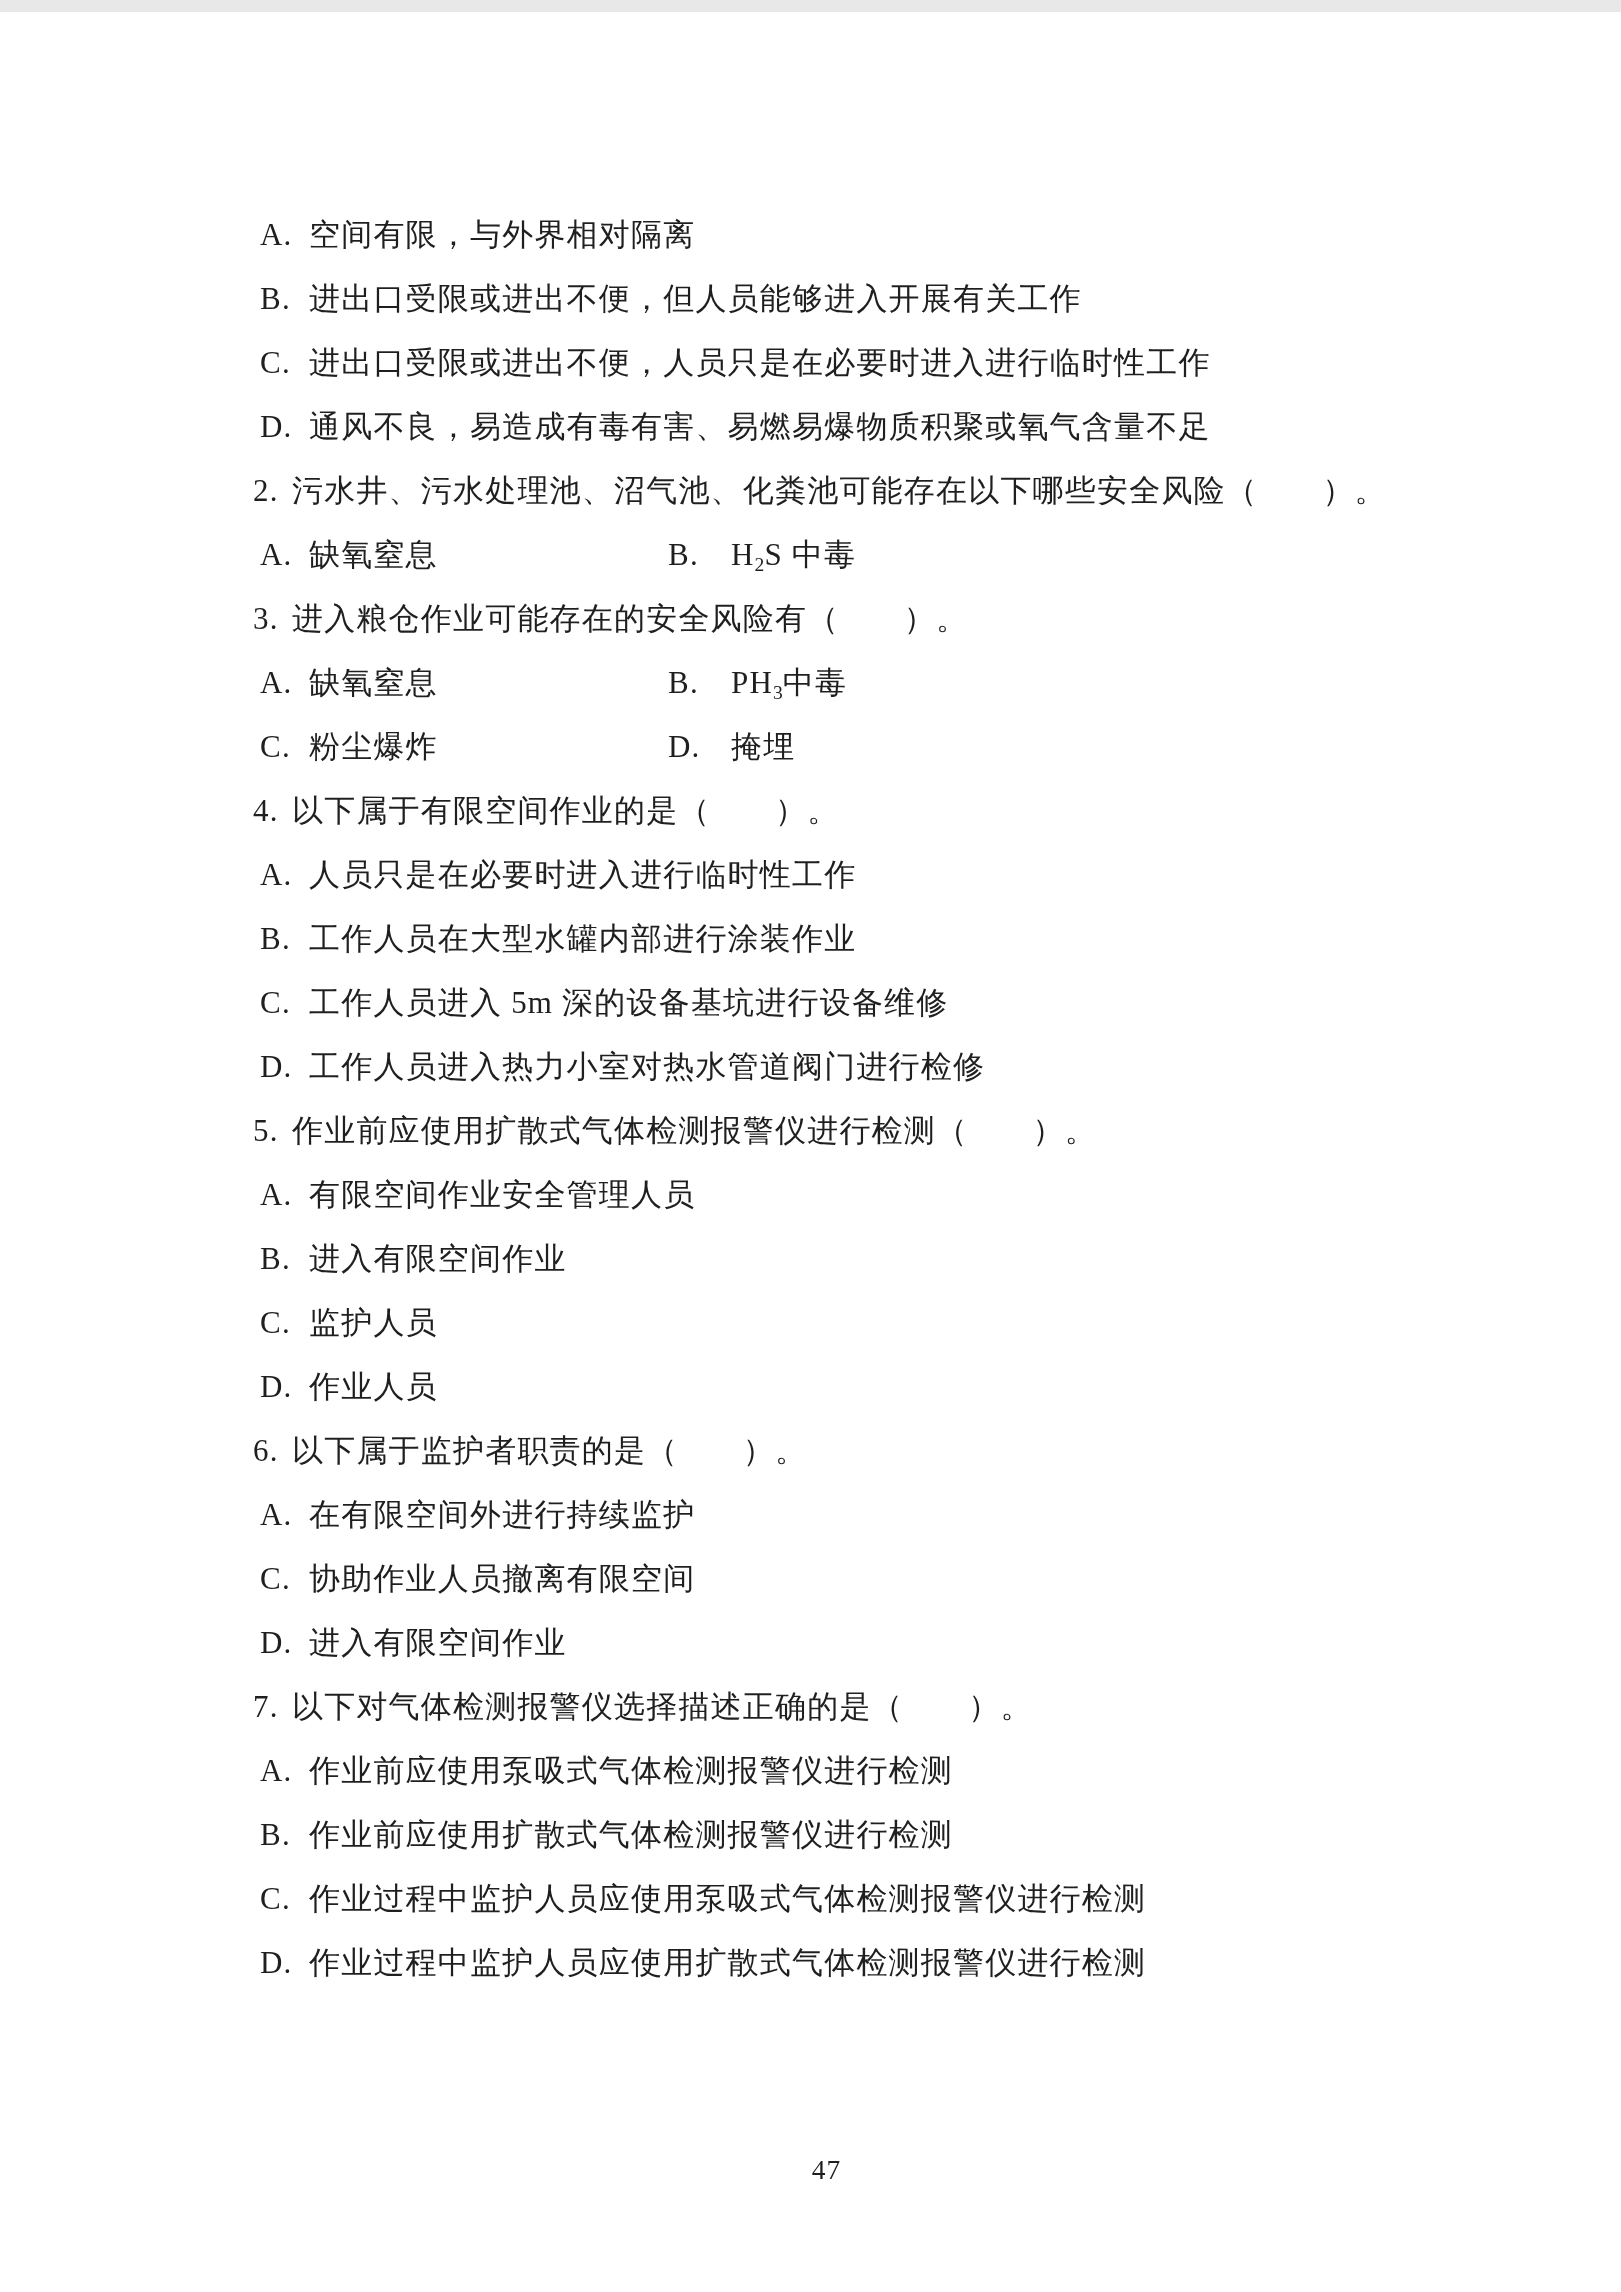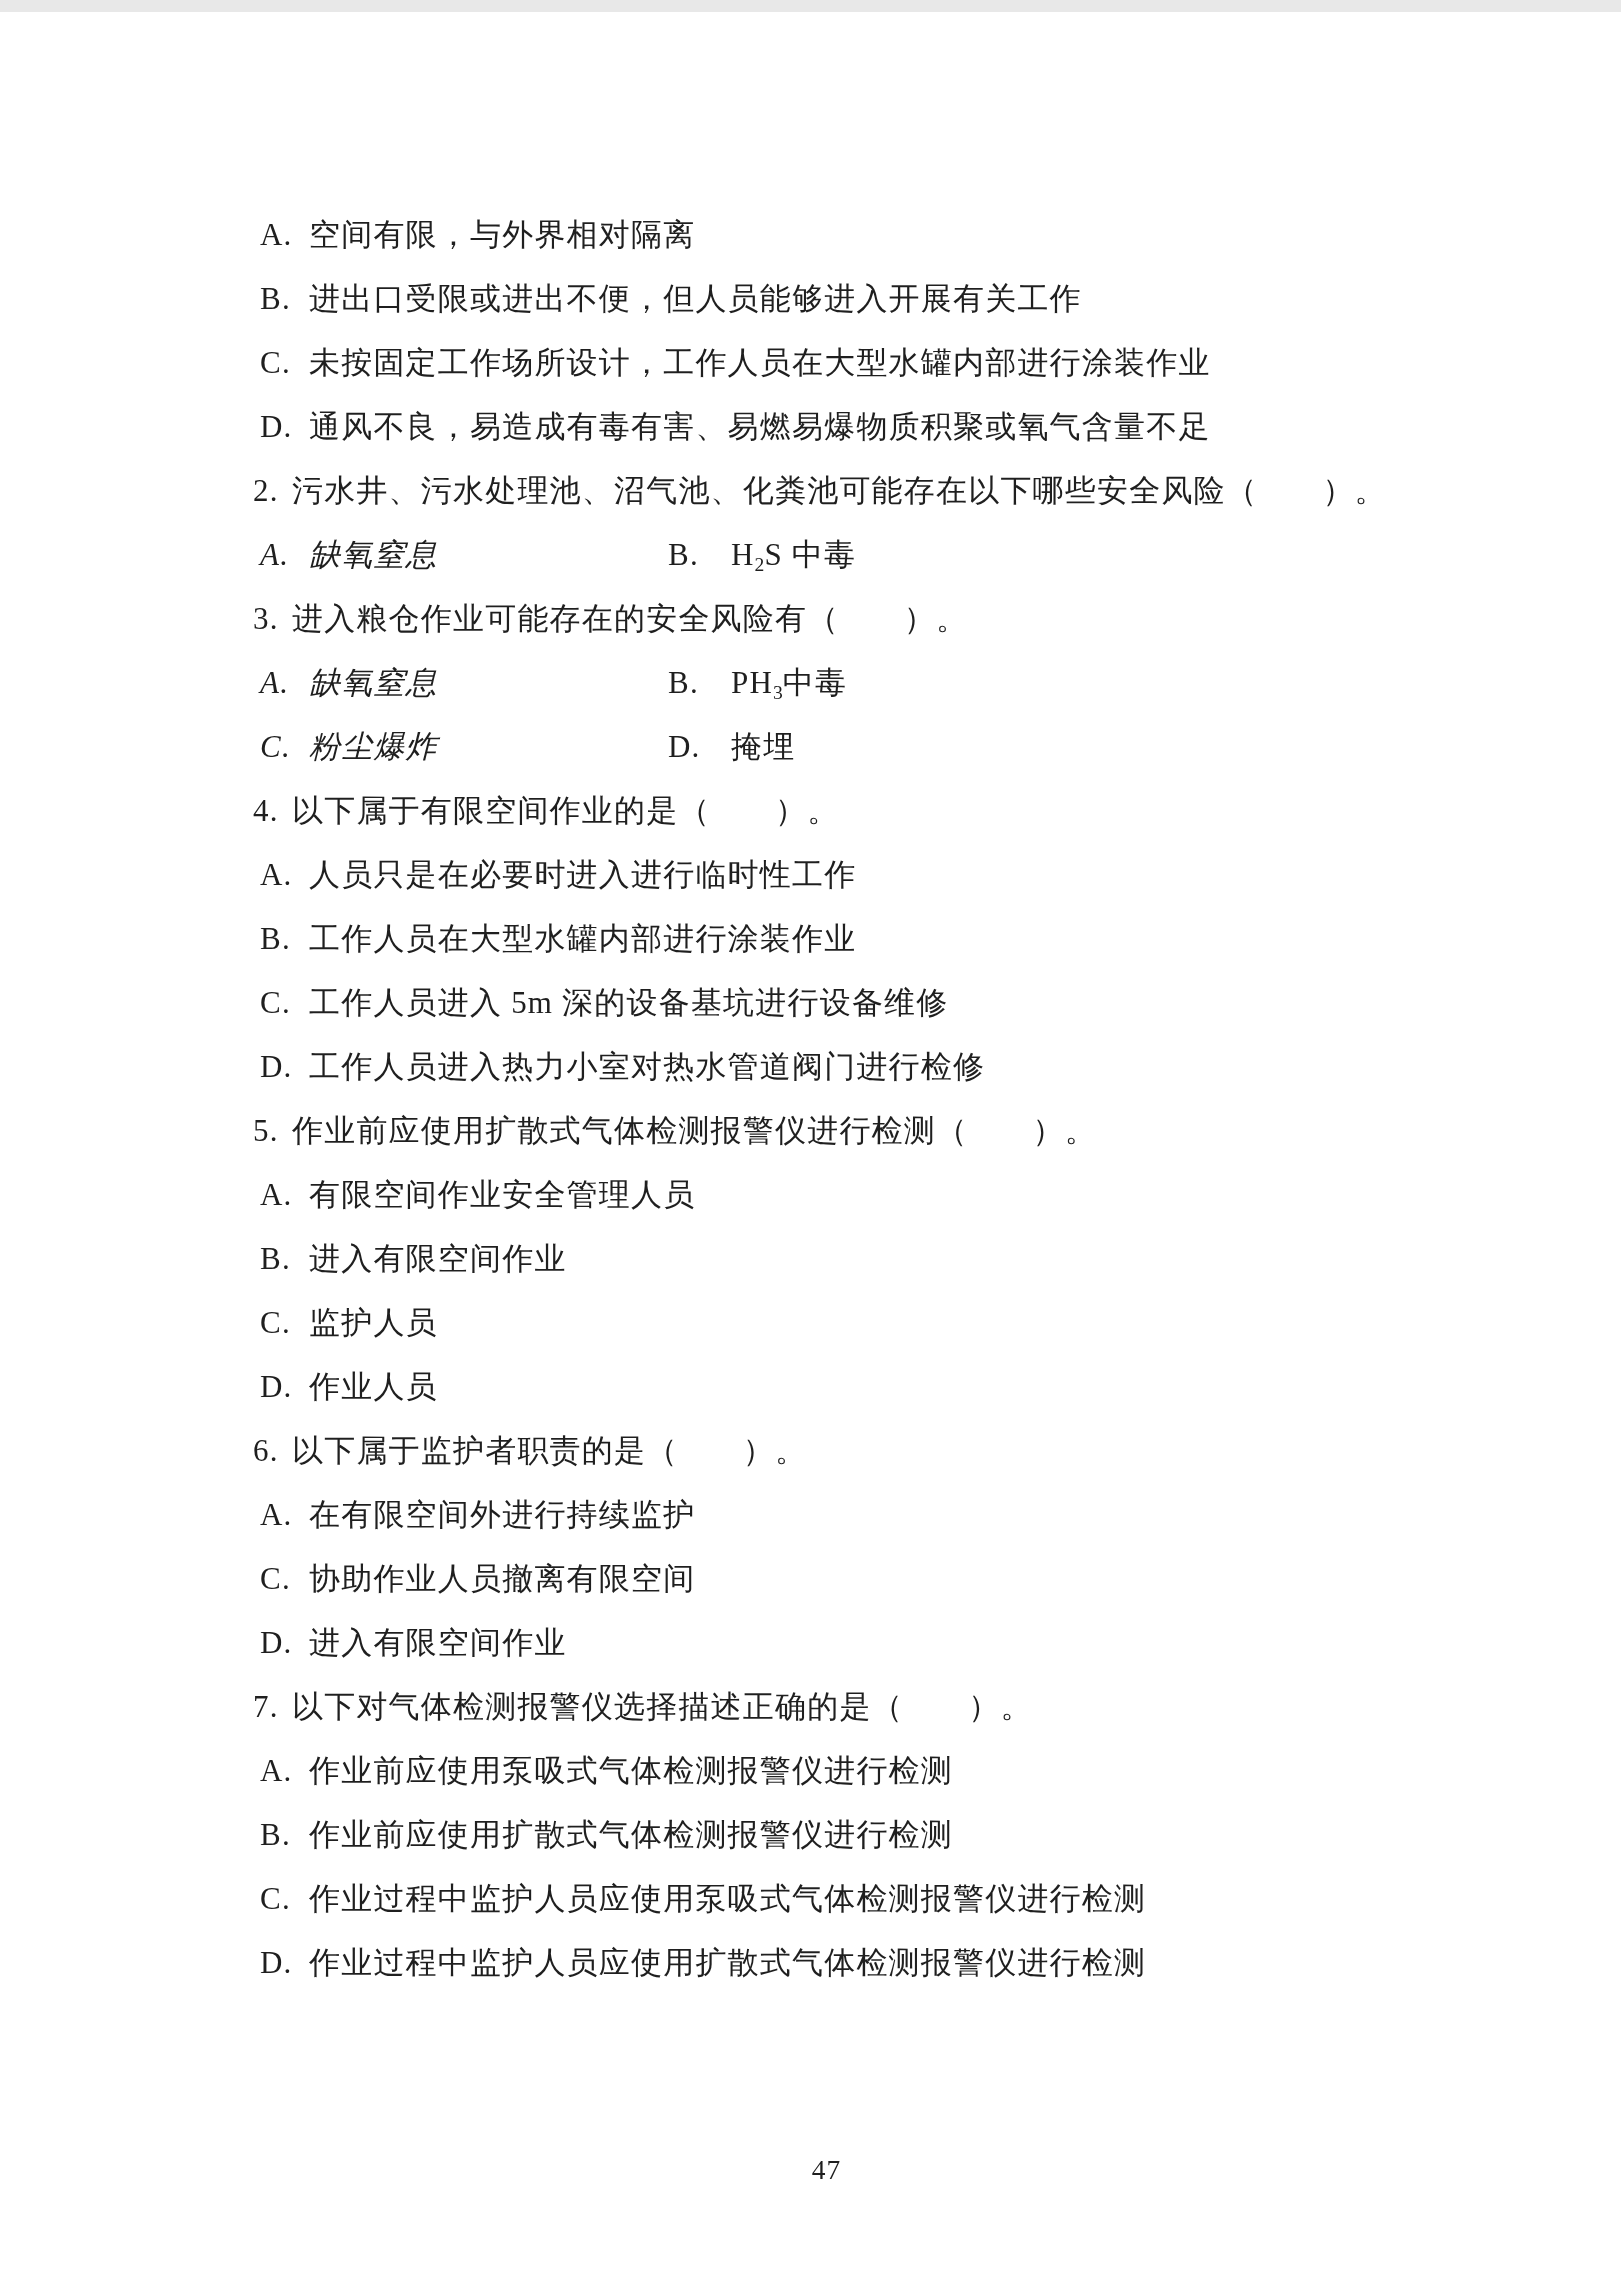"未按固定工作场所设计，工作人员在大型水罐内部进行涂装作业" span.txt { text: 未按固定工作场所设计，工作人员在大型水罐内部进行涂装作业 -> 进出口受限或进出不便，人员只是在必要时进入进行临时性工作 }
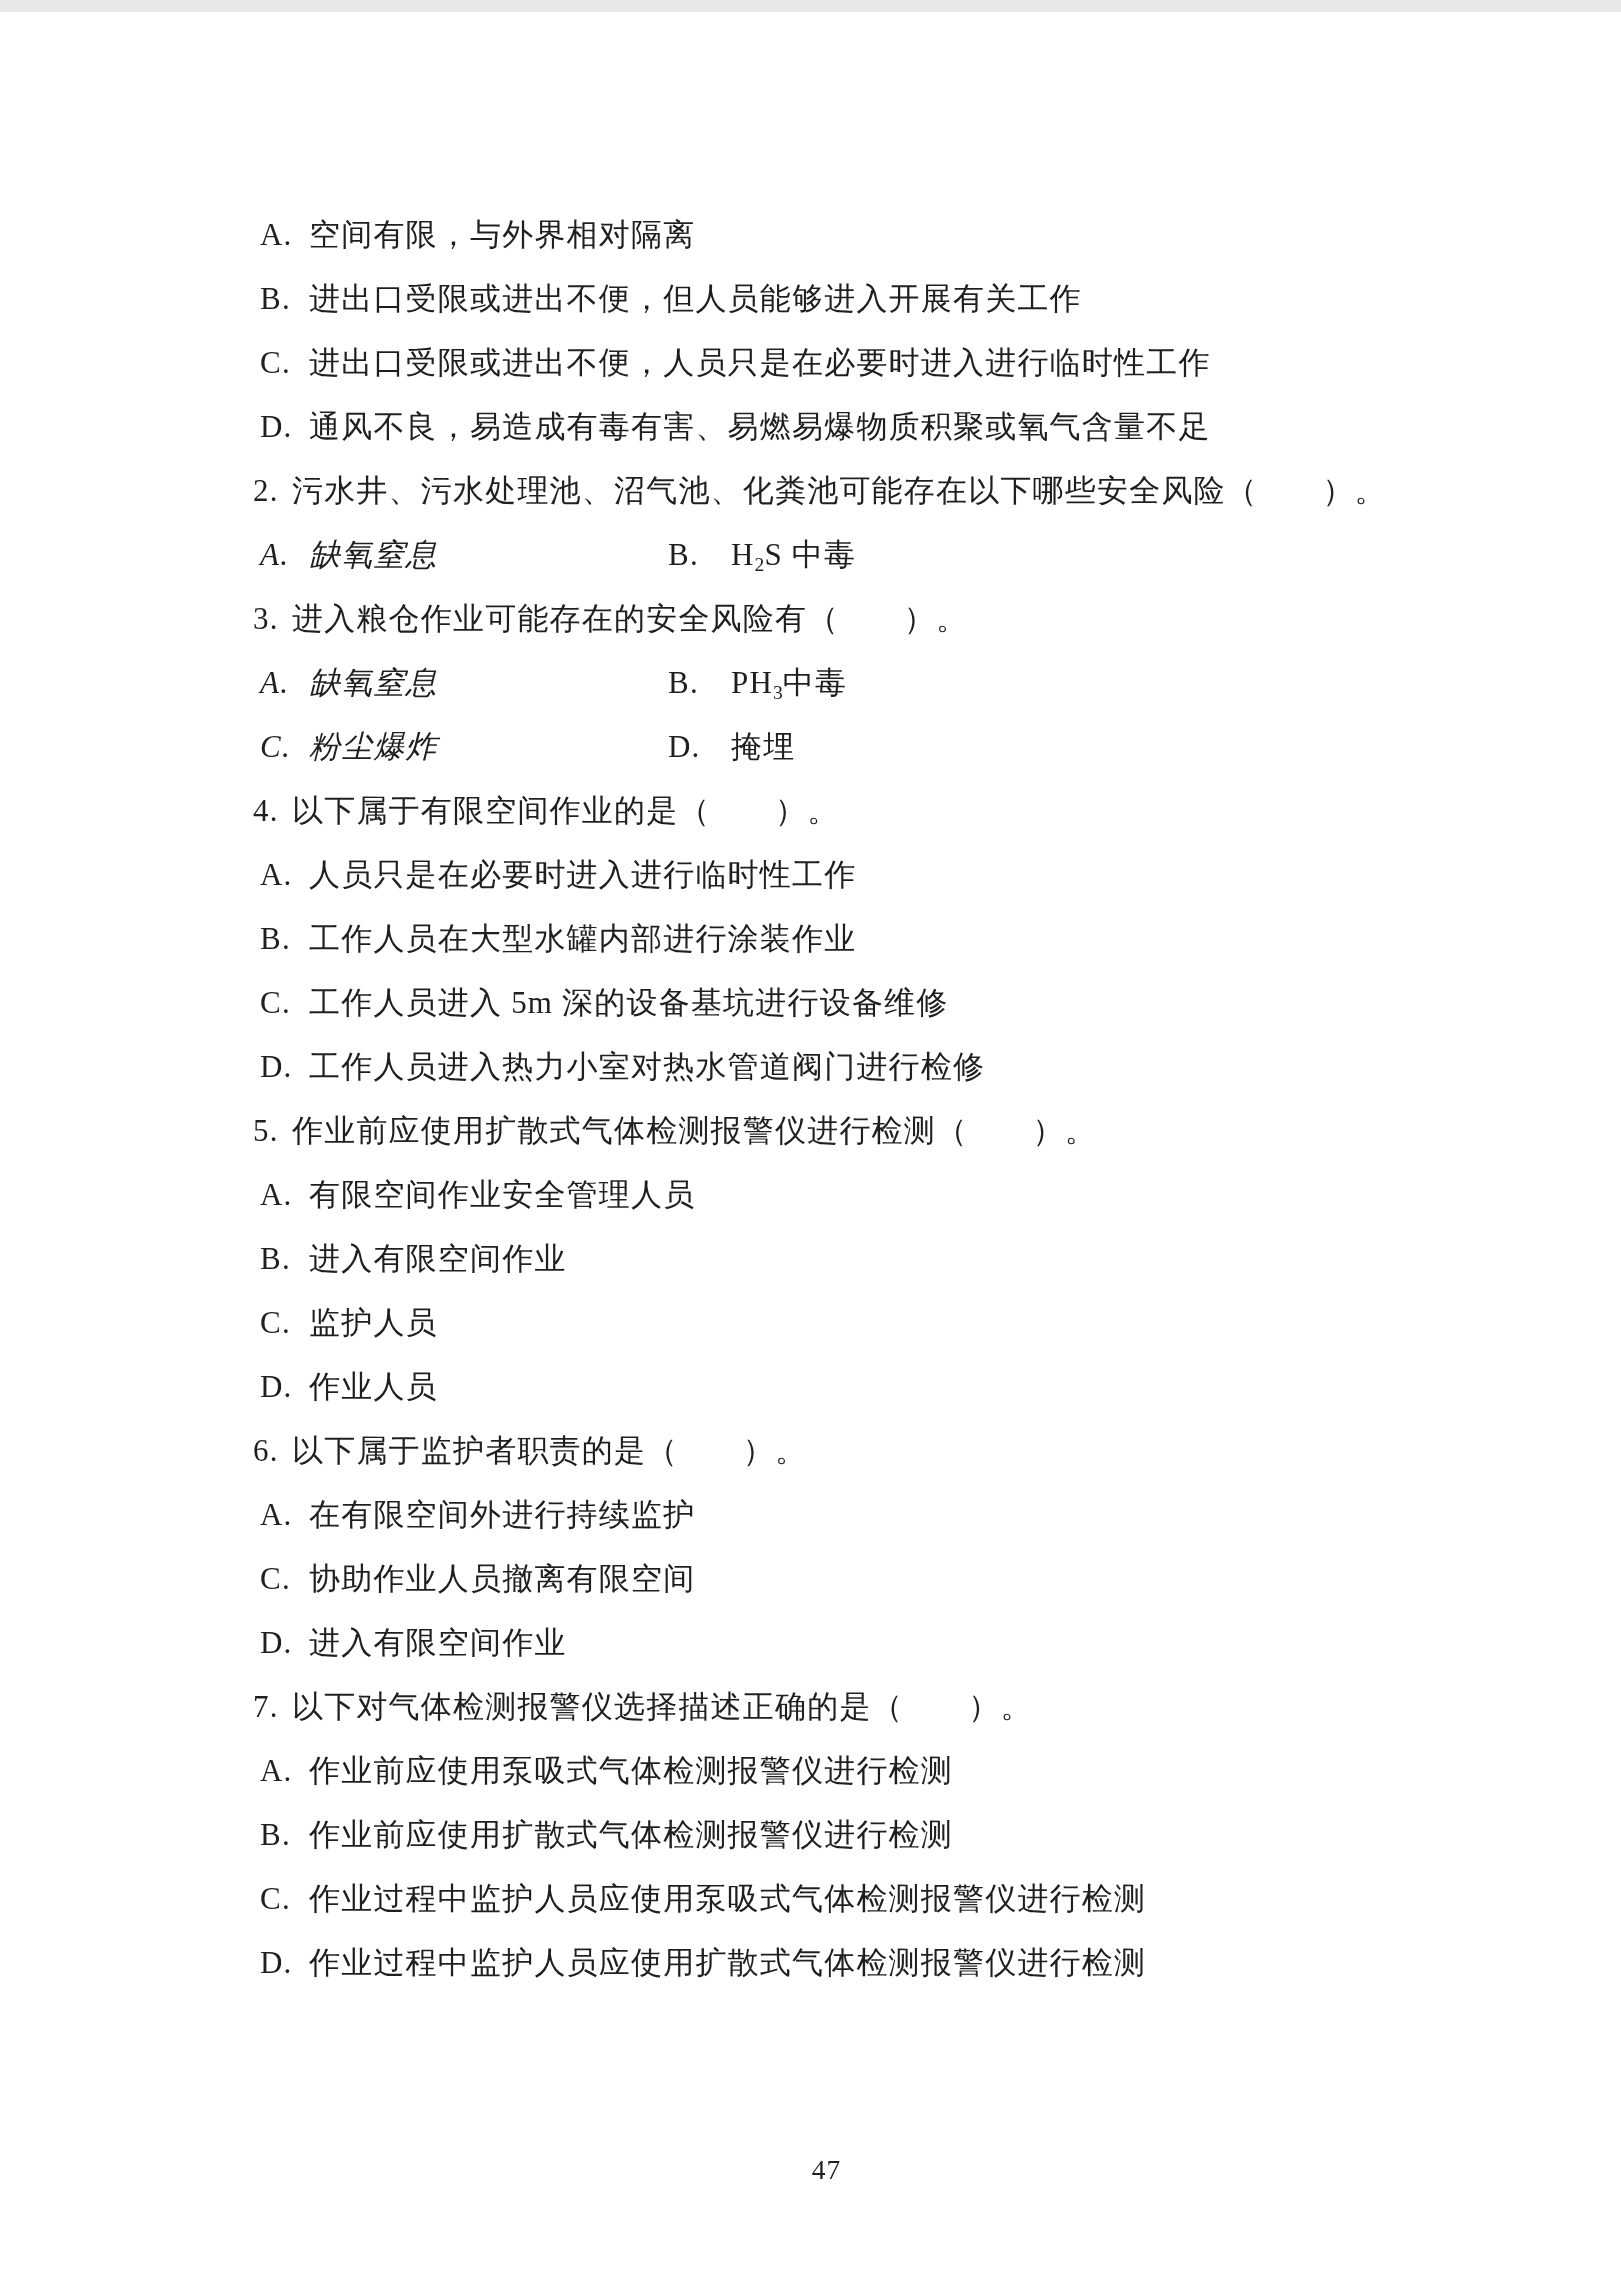"A. 缺氧窒息" .pair .col1 { font-style: italic -> none }
